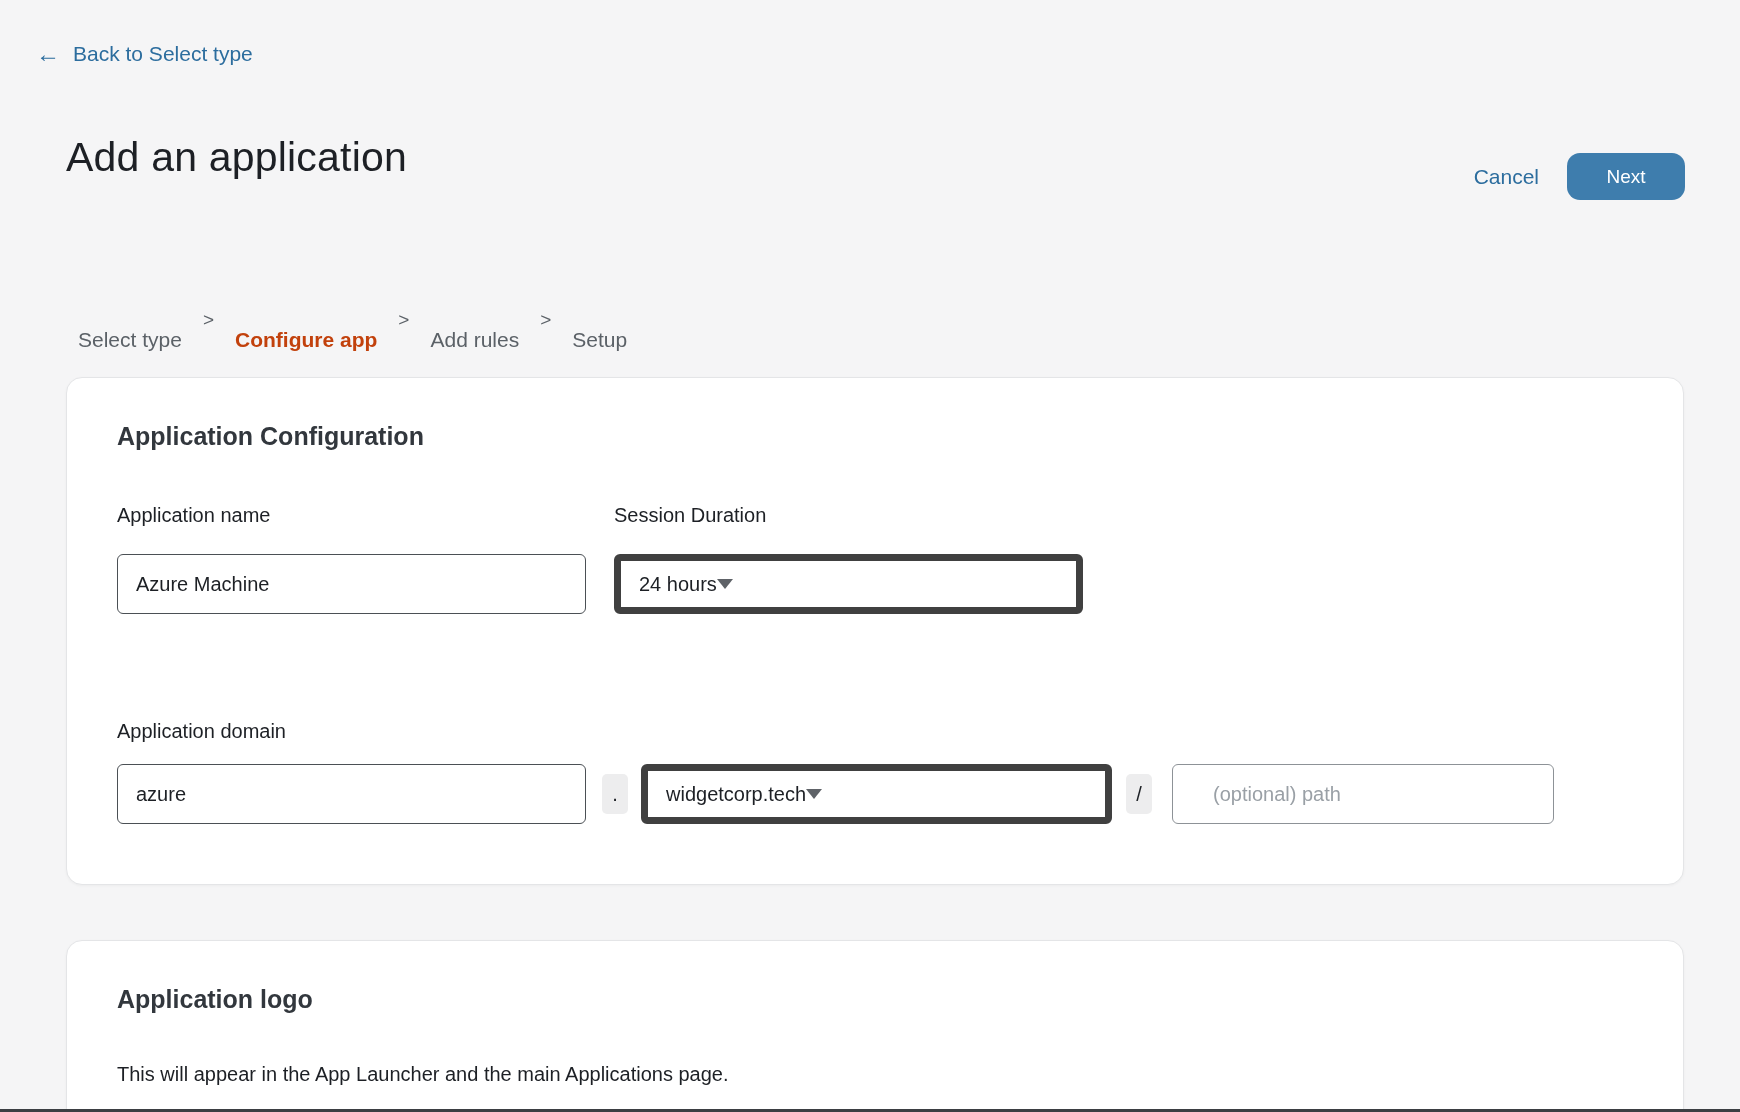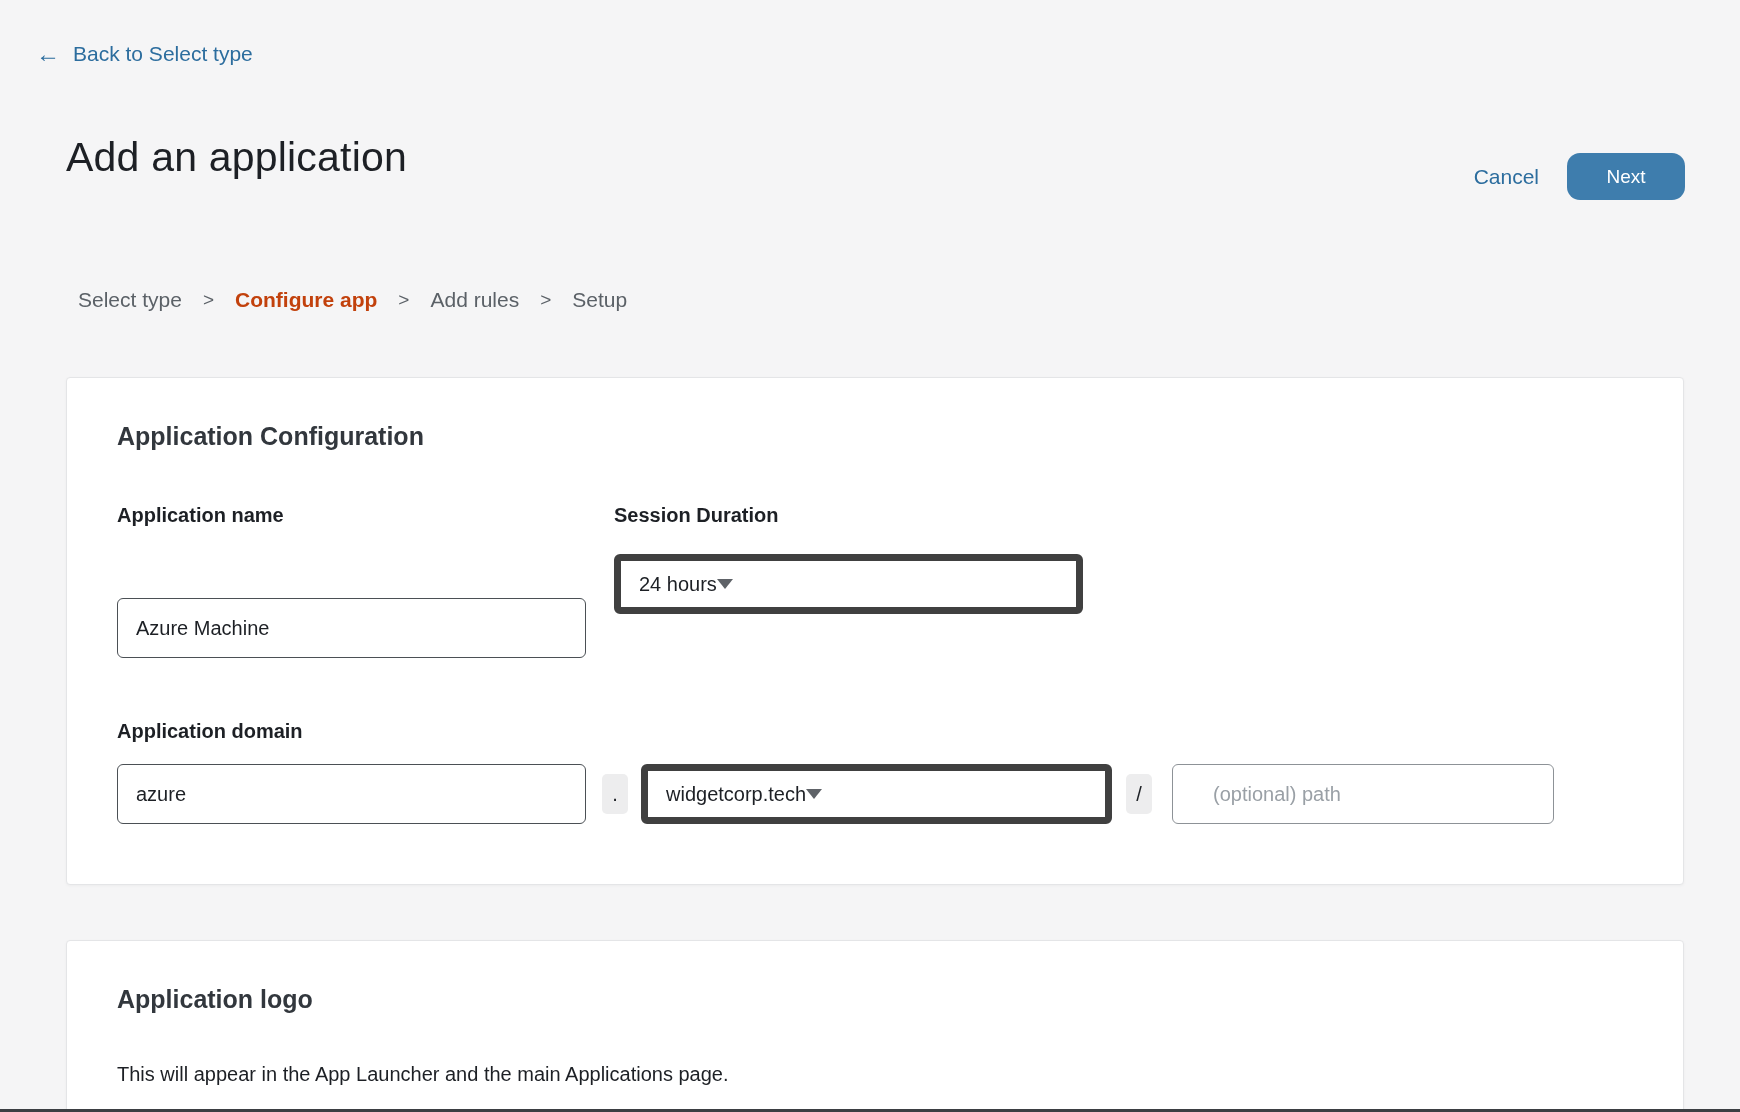"Select type" .crumb { margin-top: none -> 40px }
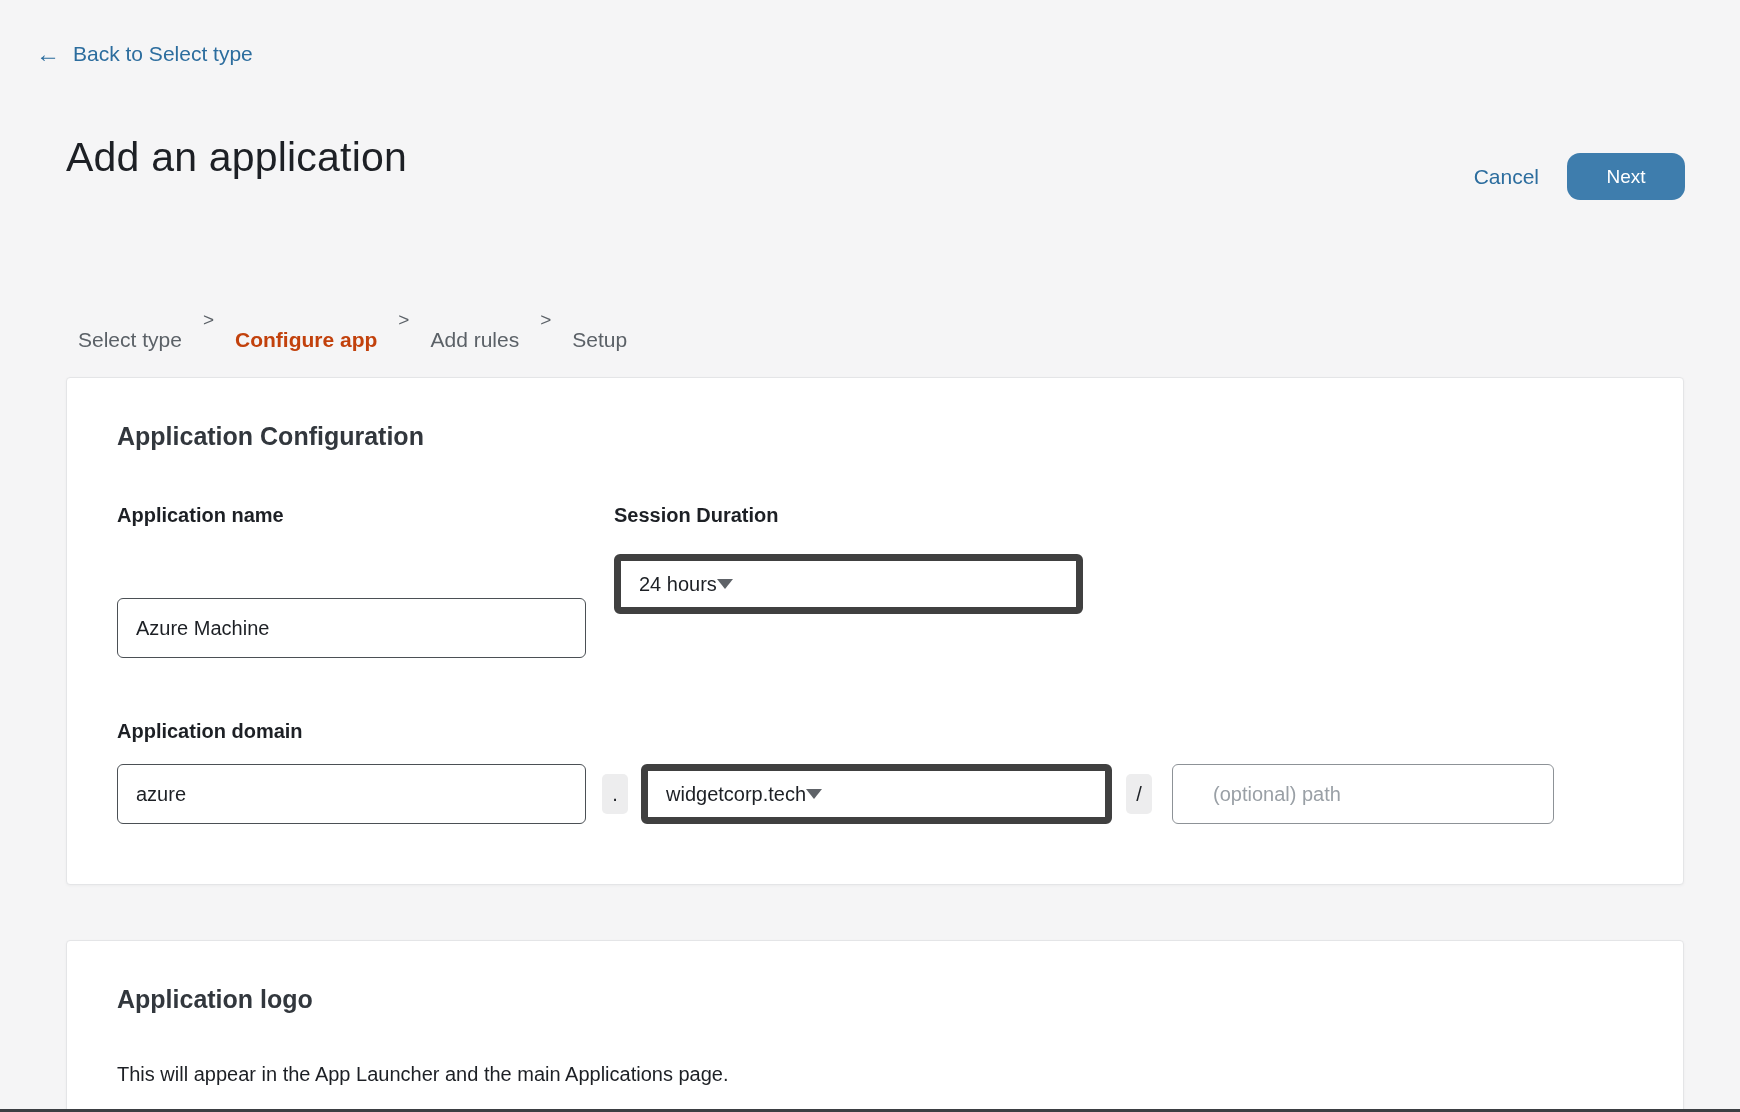"Application Configuration" .card { border-radius: 4px -> 16px }
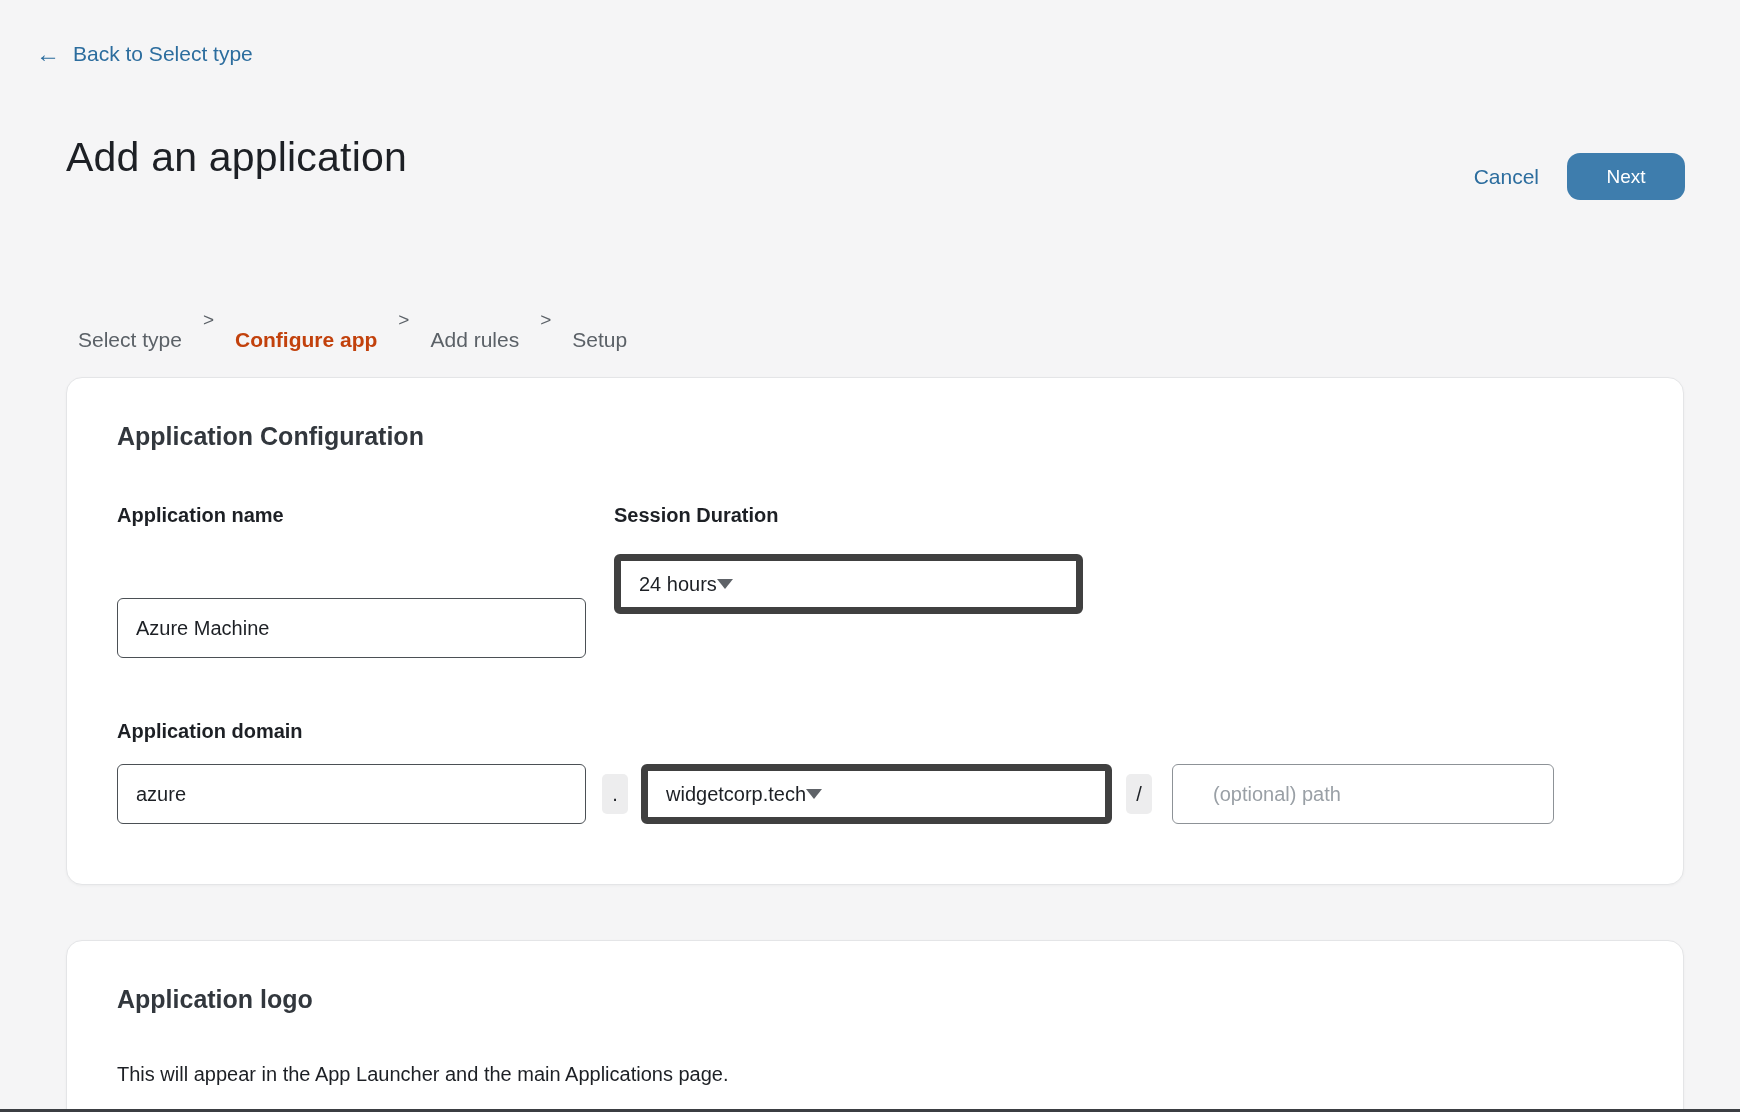"Application name" .field-label { font-weight: 700 -> 400 }
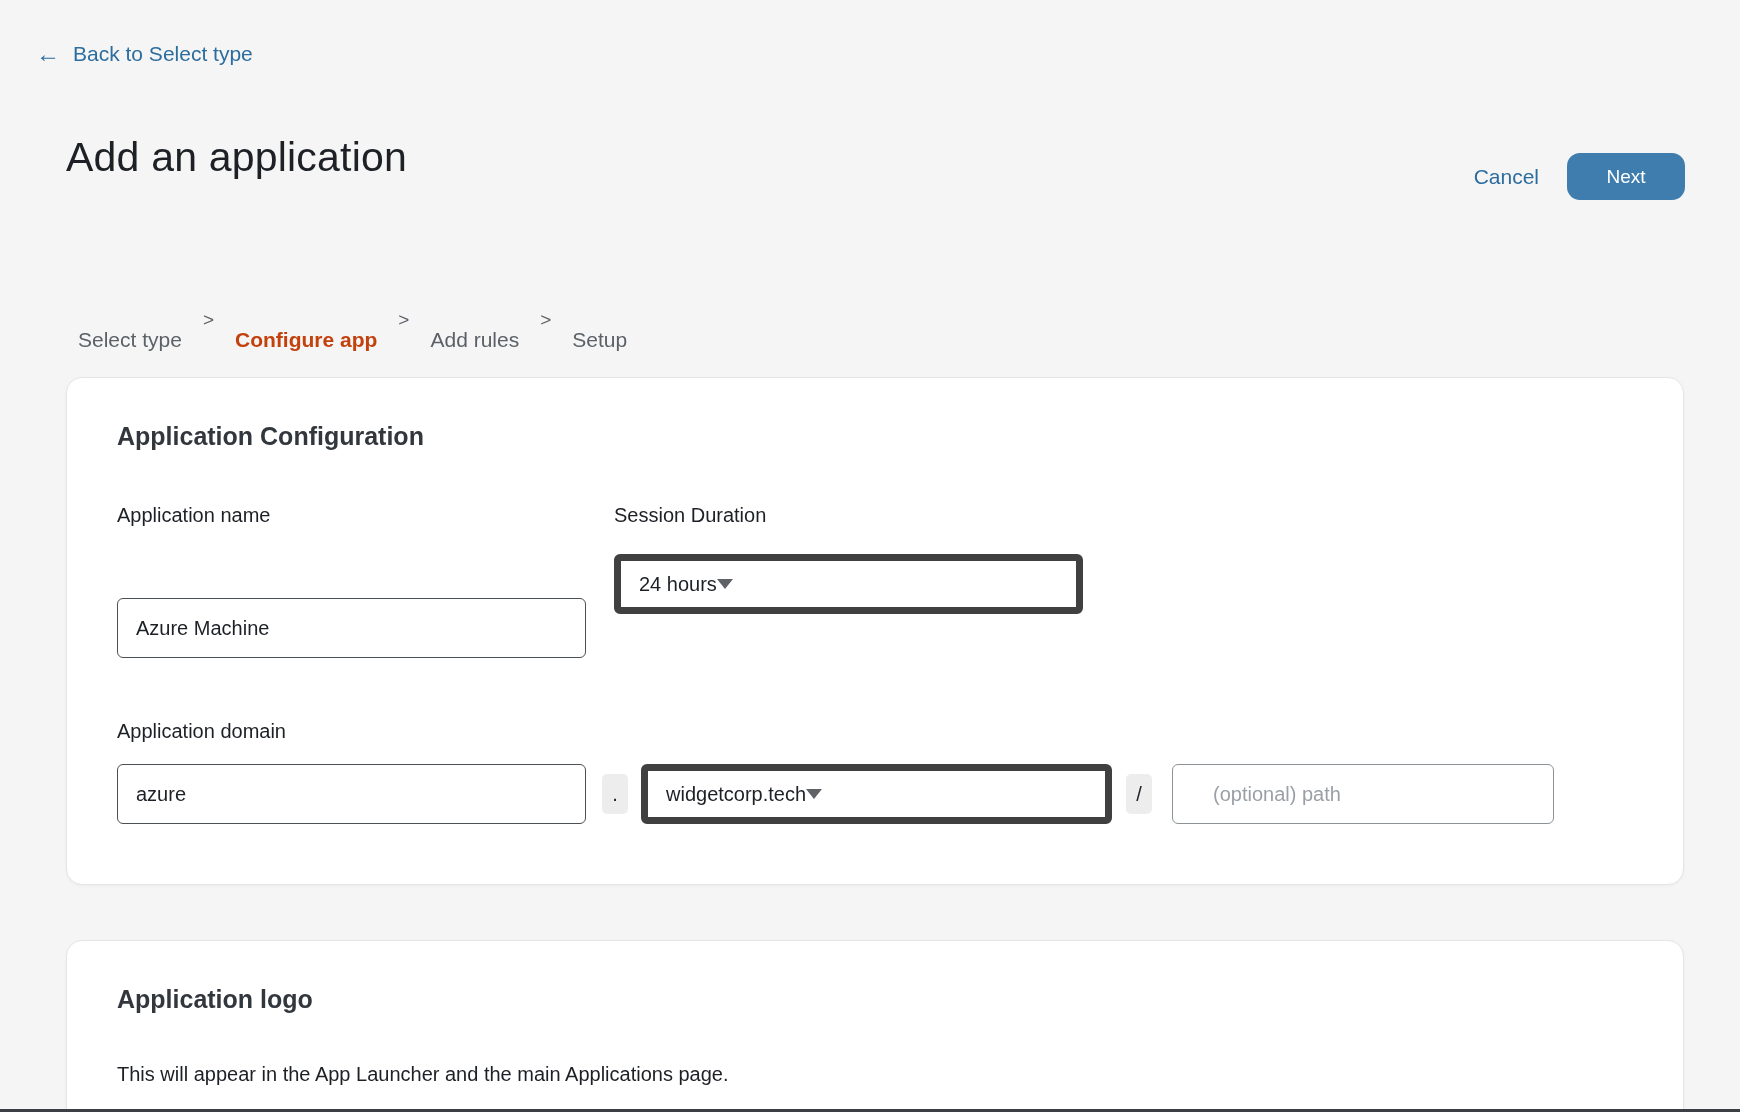"Azure Machine" .input-name { margin-top: 44px -> none }
